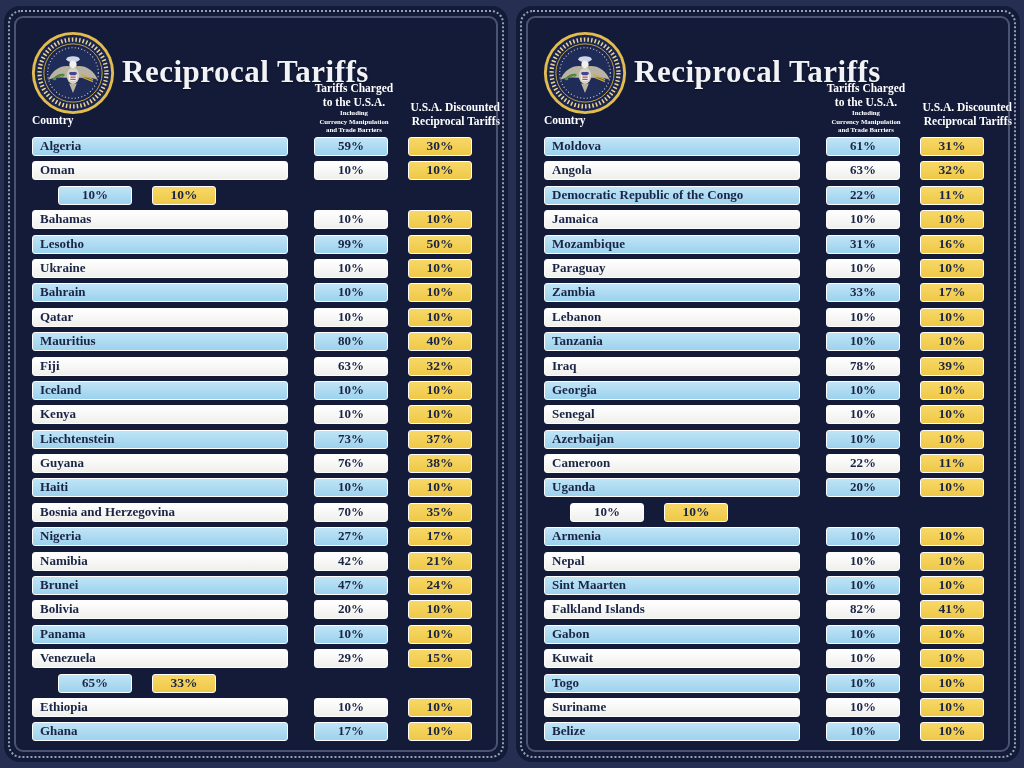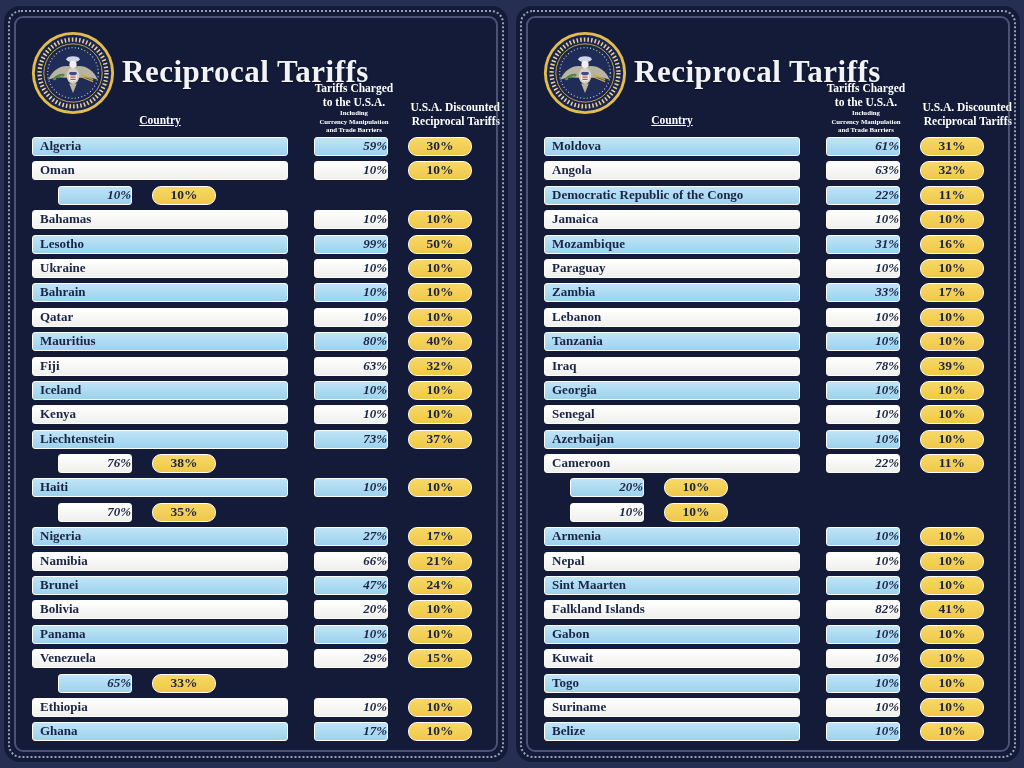"Country" .head-country { text-align: center -> none; text-decoration: underline -> none }
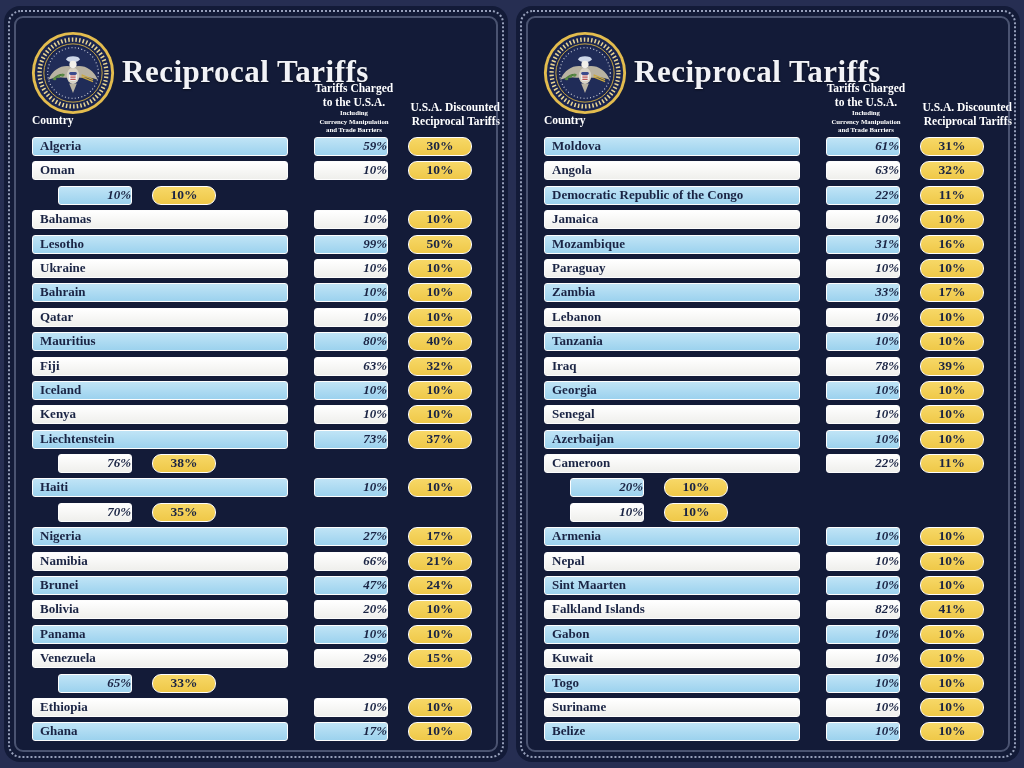"59%" .cell.charged { font-style: italic -> none; text-align: right -> center }
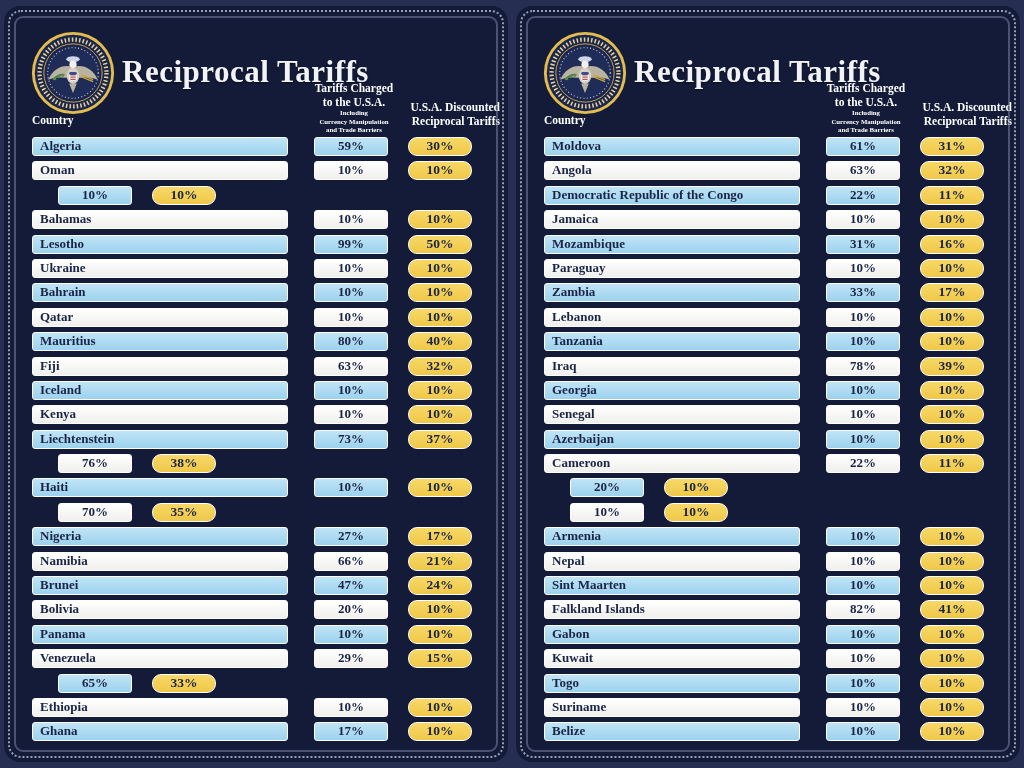"30%" .cell.discounted { border-radius: 9px -> none }
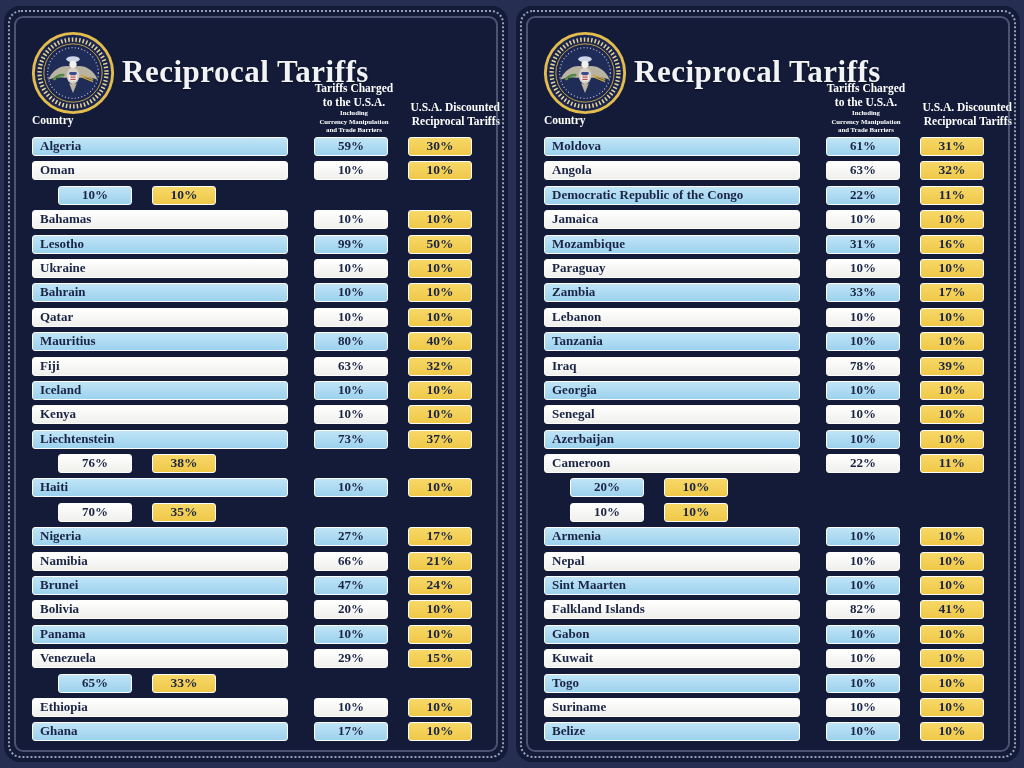"Guyana" div.cell { html: none -> <div>Guyana</div> }
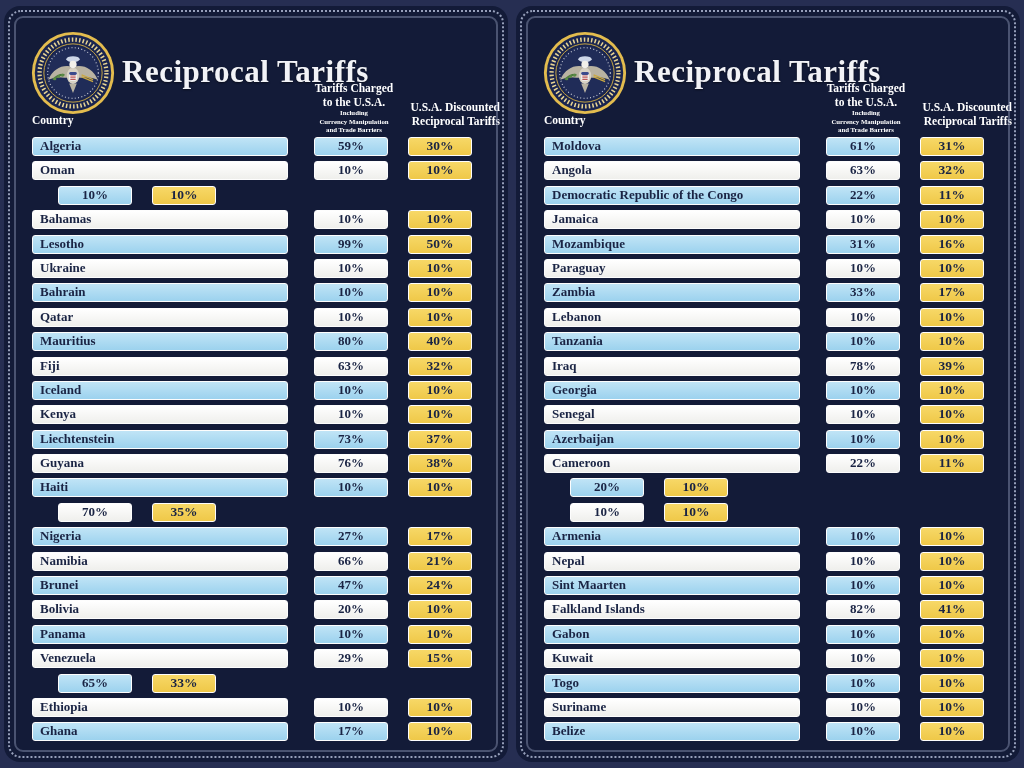"Uganda" div.cell { html: none -> <div>Uganda</div> }
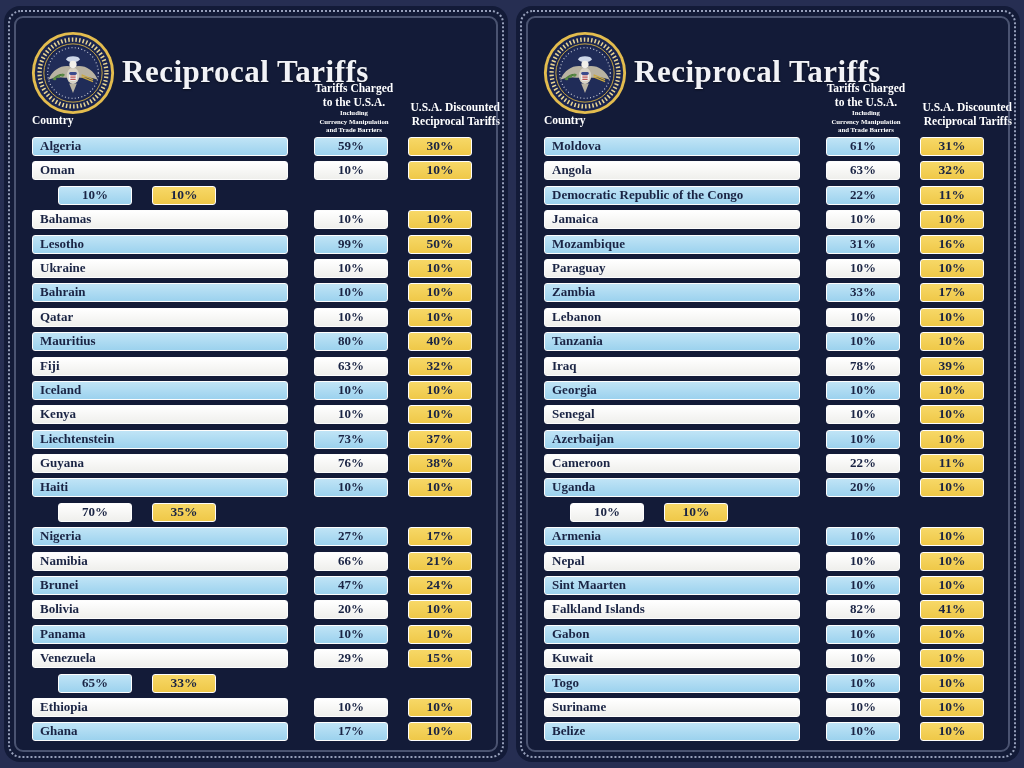"Bosnia and Herzegovina" div.cell { html: none -> <div>Bosnia and Herzegovina</div> }
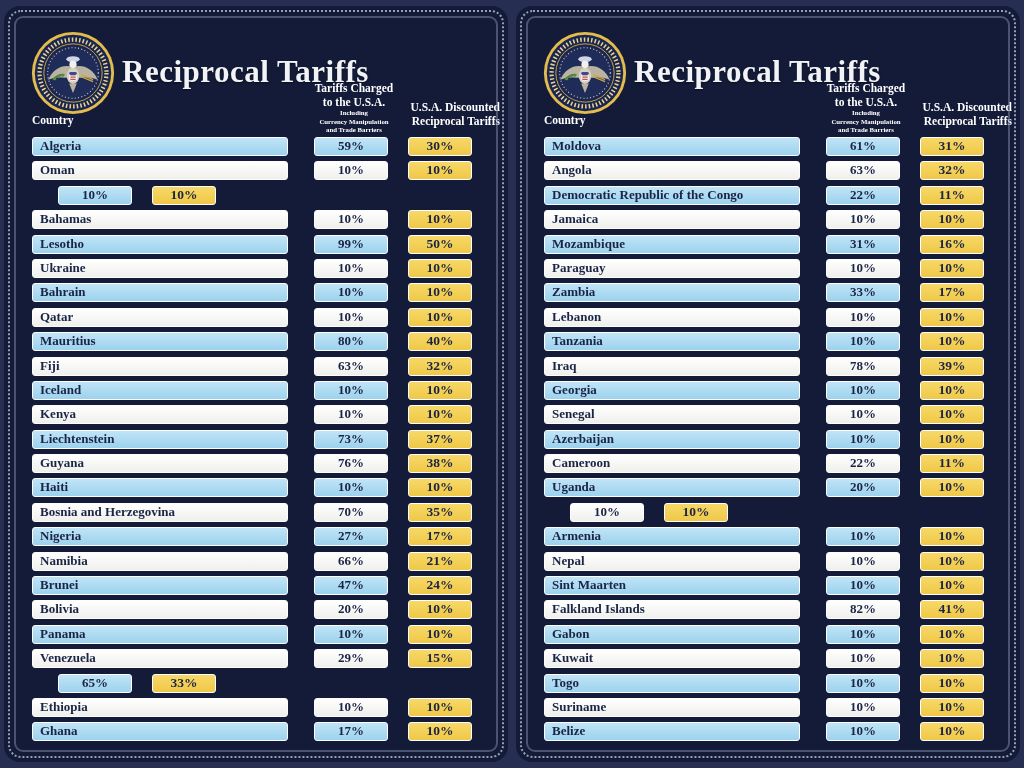"66%" div.cell { text: 66% -> 42% }
